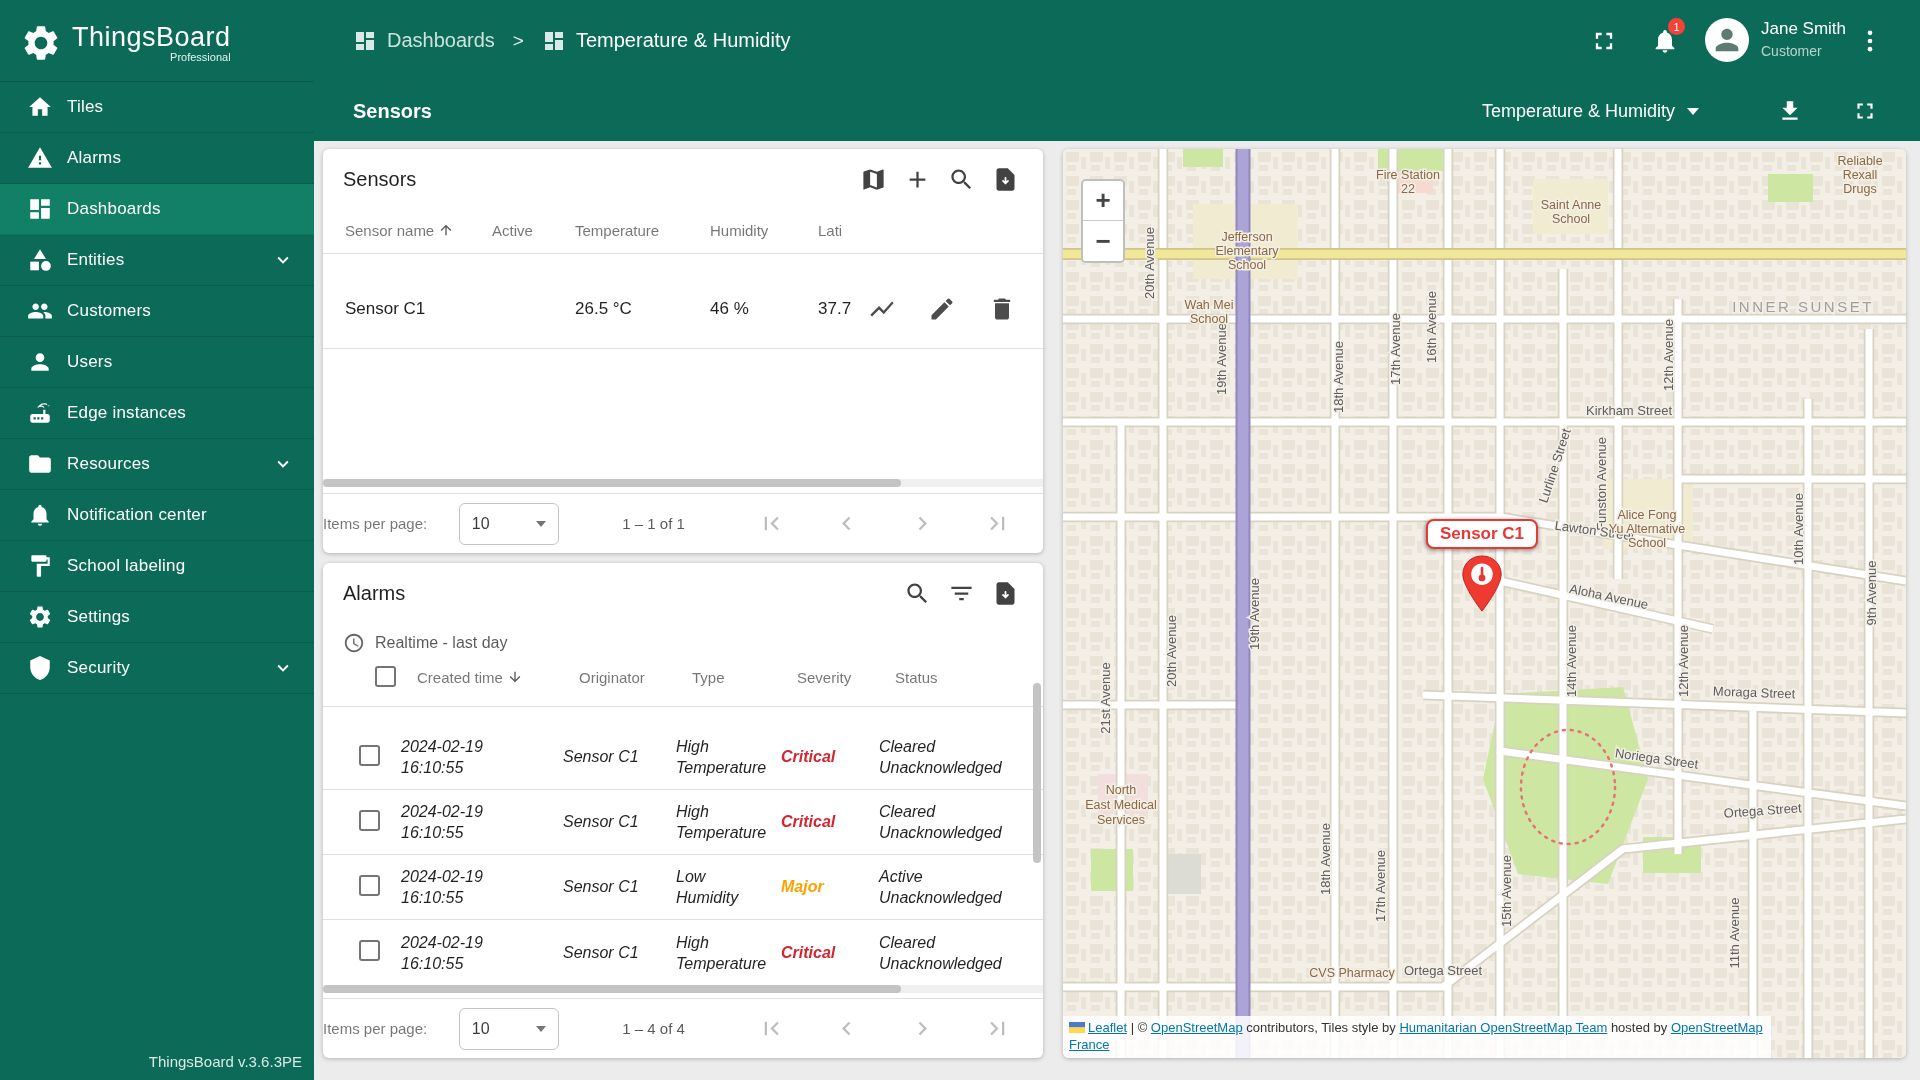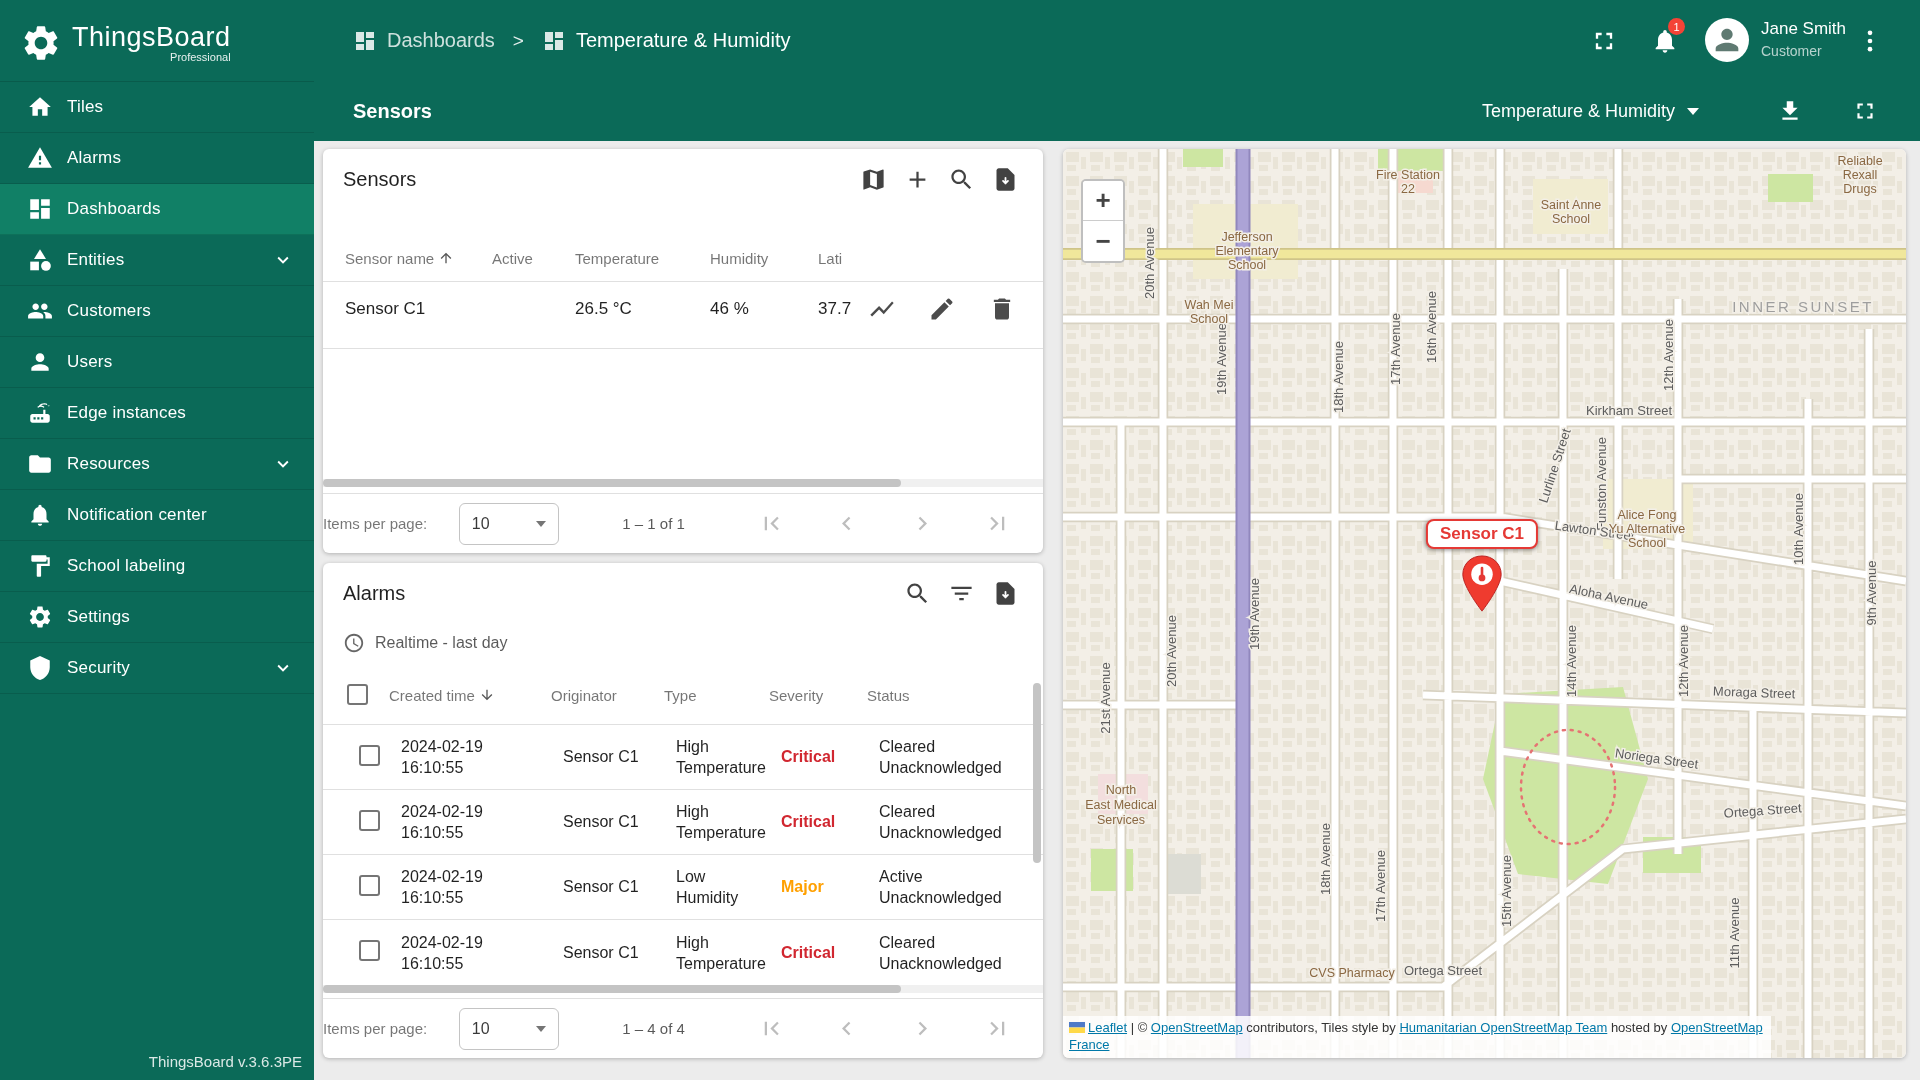"Sensor name" .sensors-card .thead { top: 86px -> 58px }
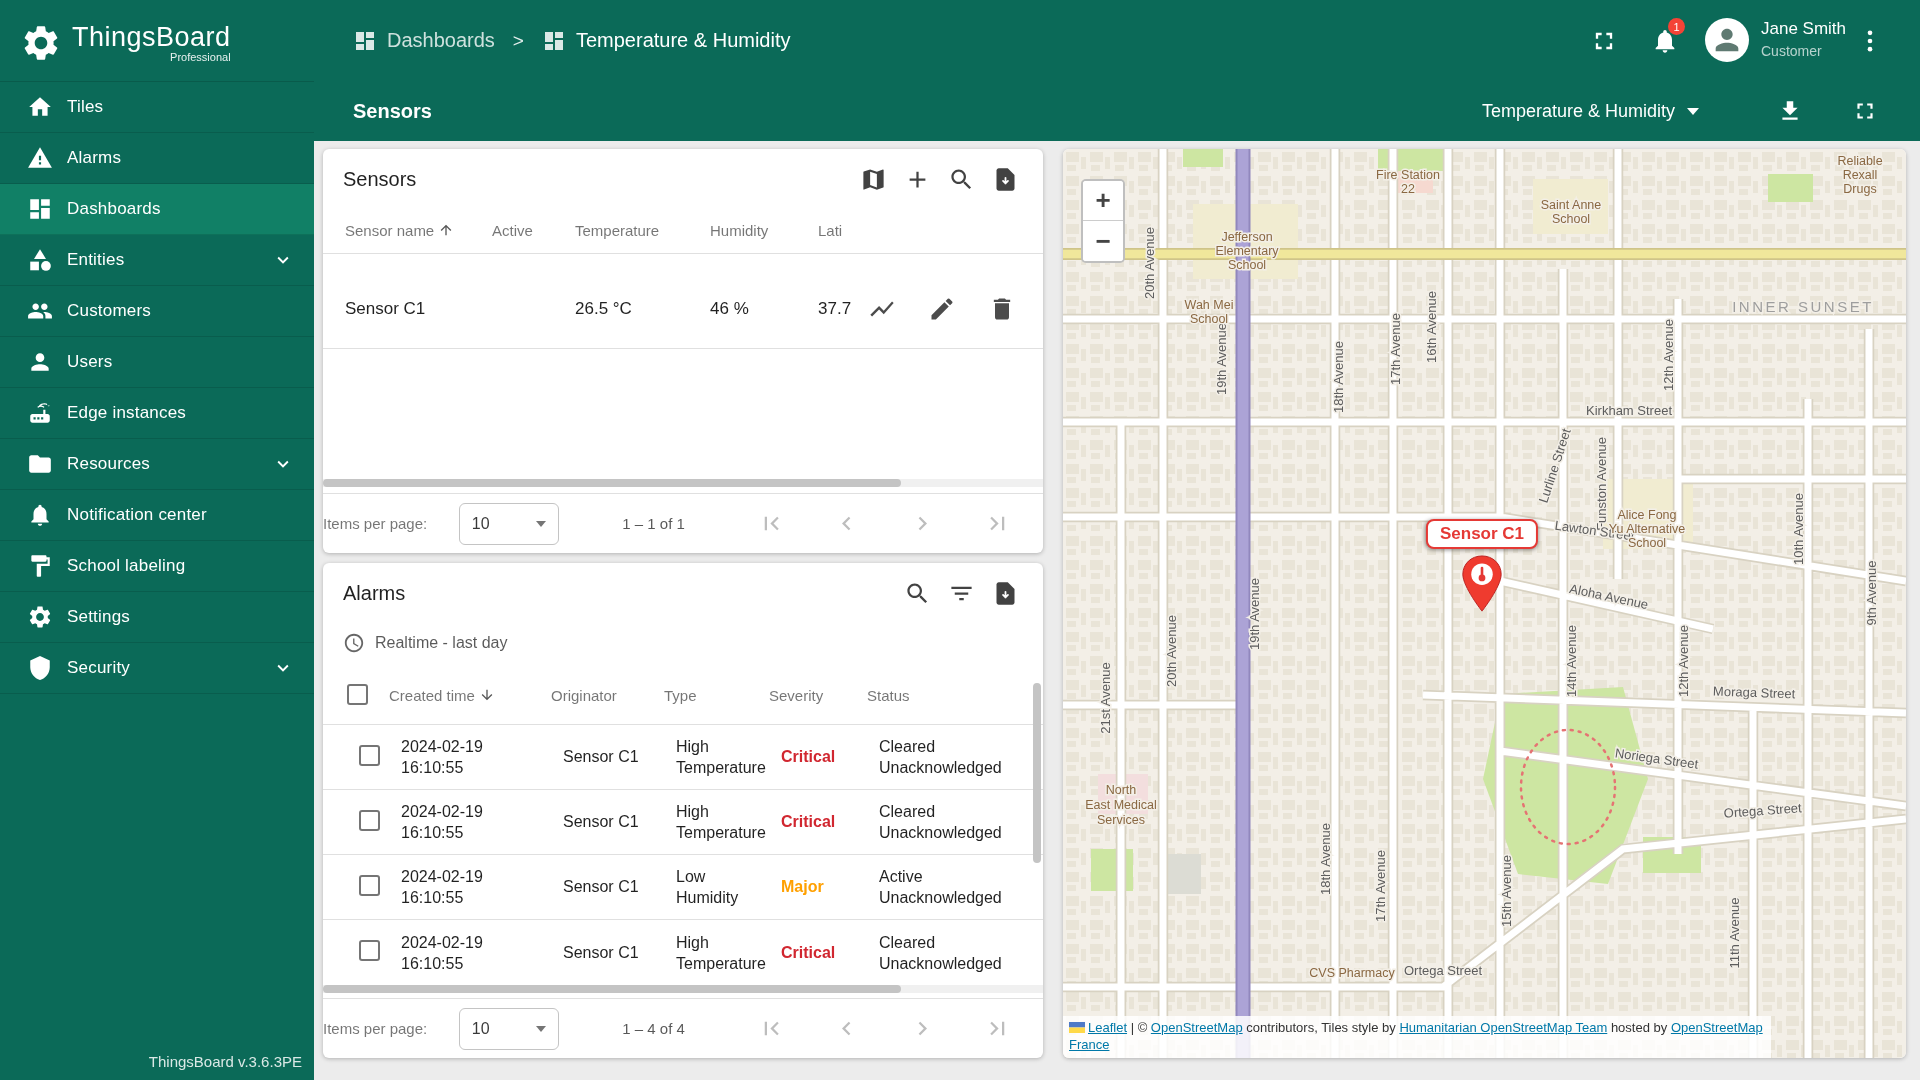"Created time" .alarms-card .thead { padding-left: 24px -> 52px; top: 104px -> 86px }
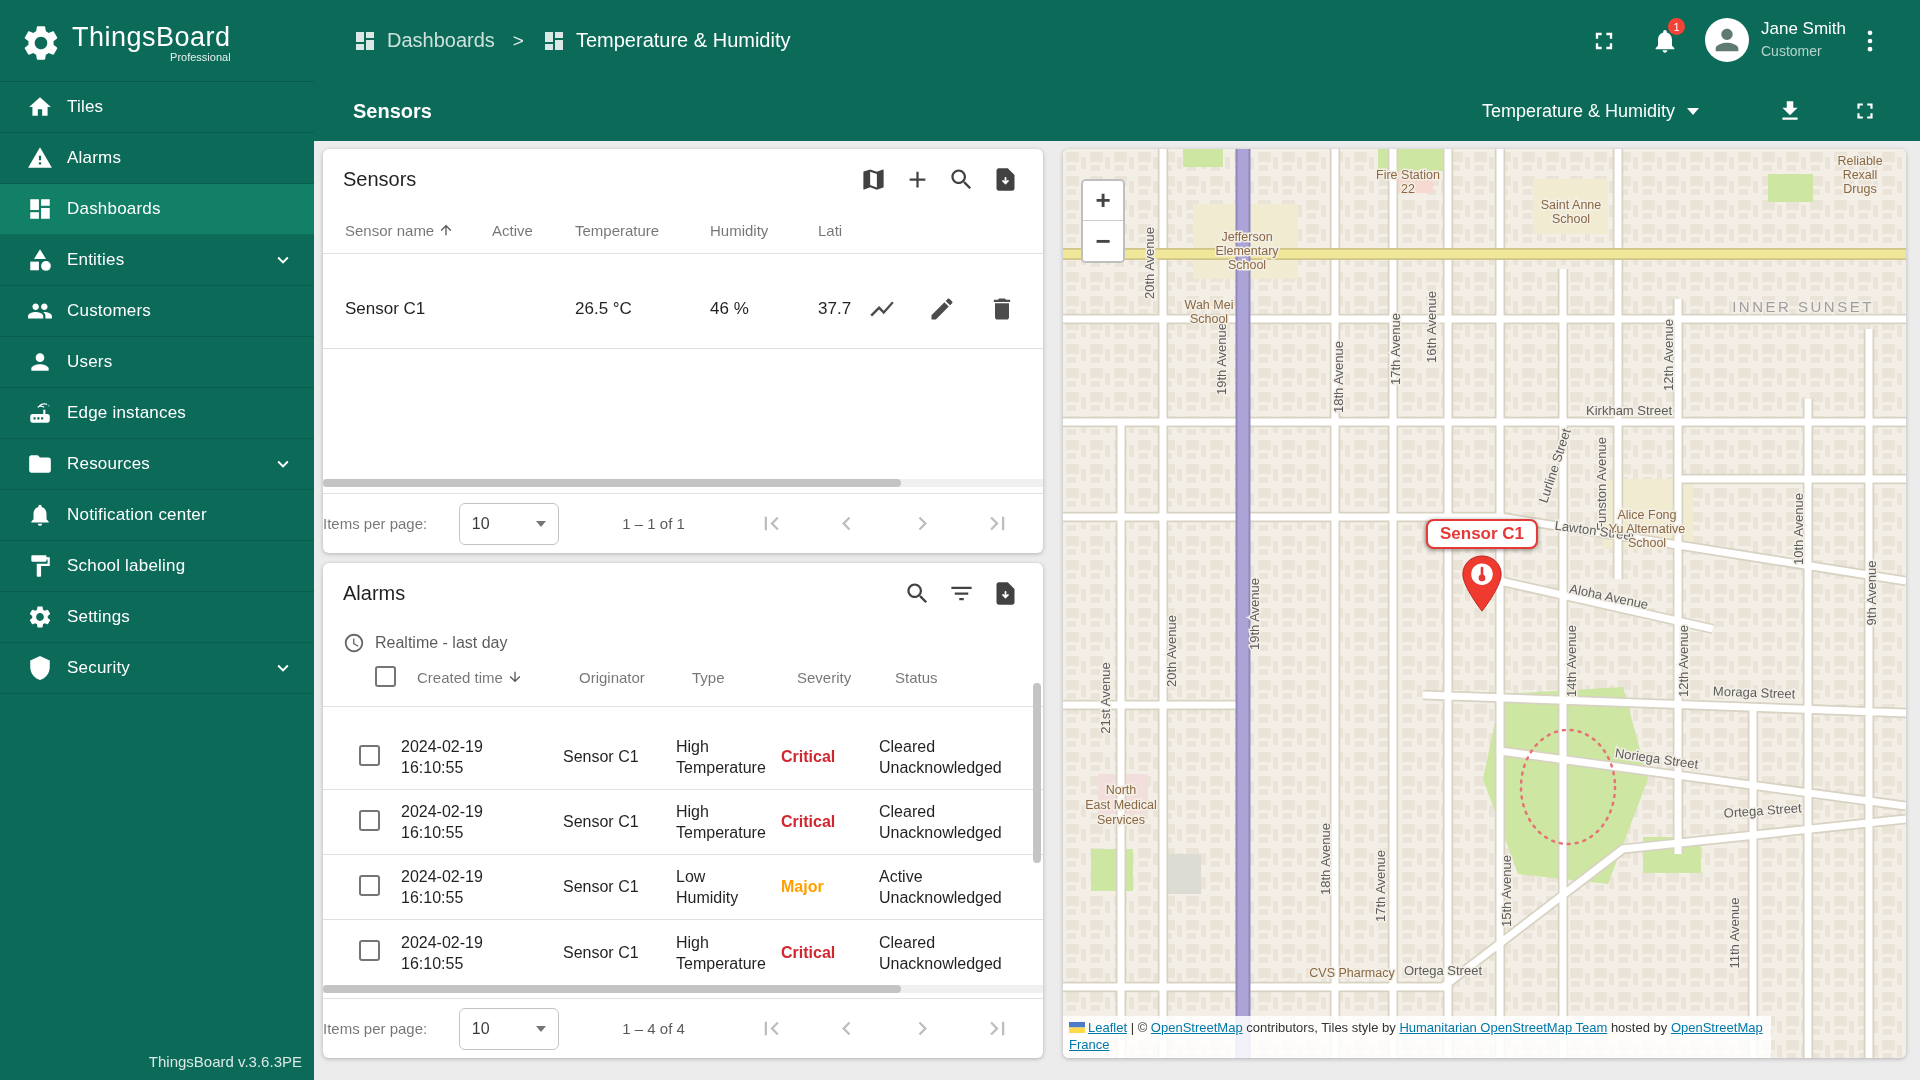"2024-02-19" .arow { font-style: none -> italic }
